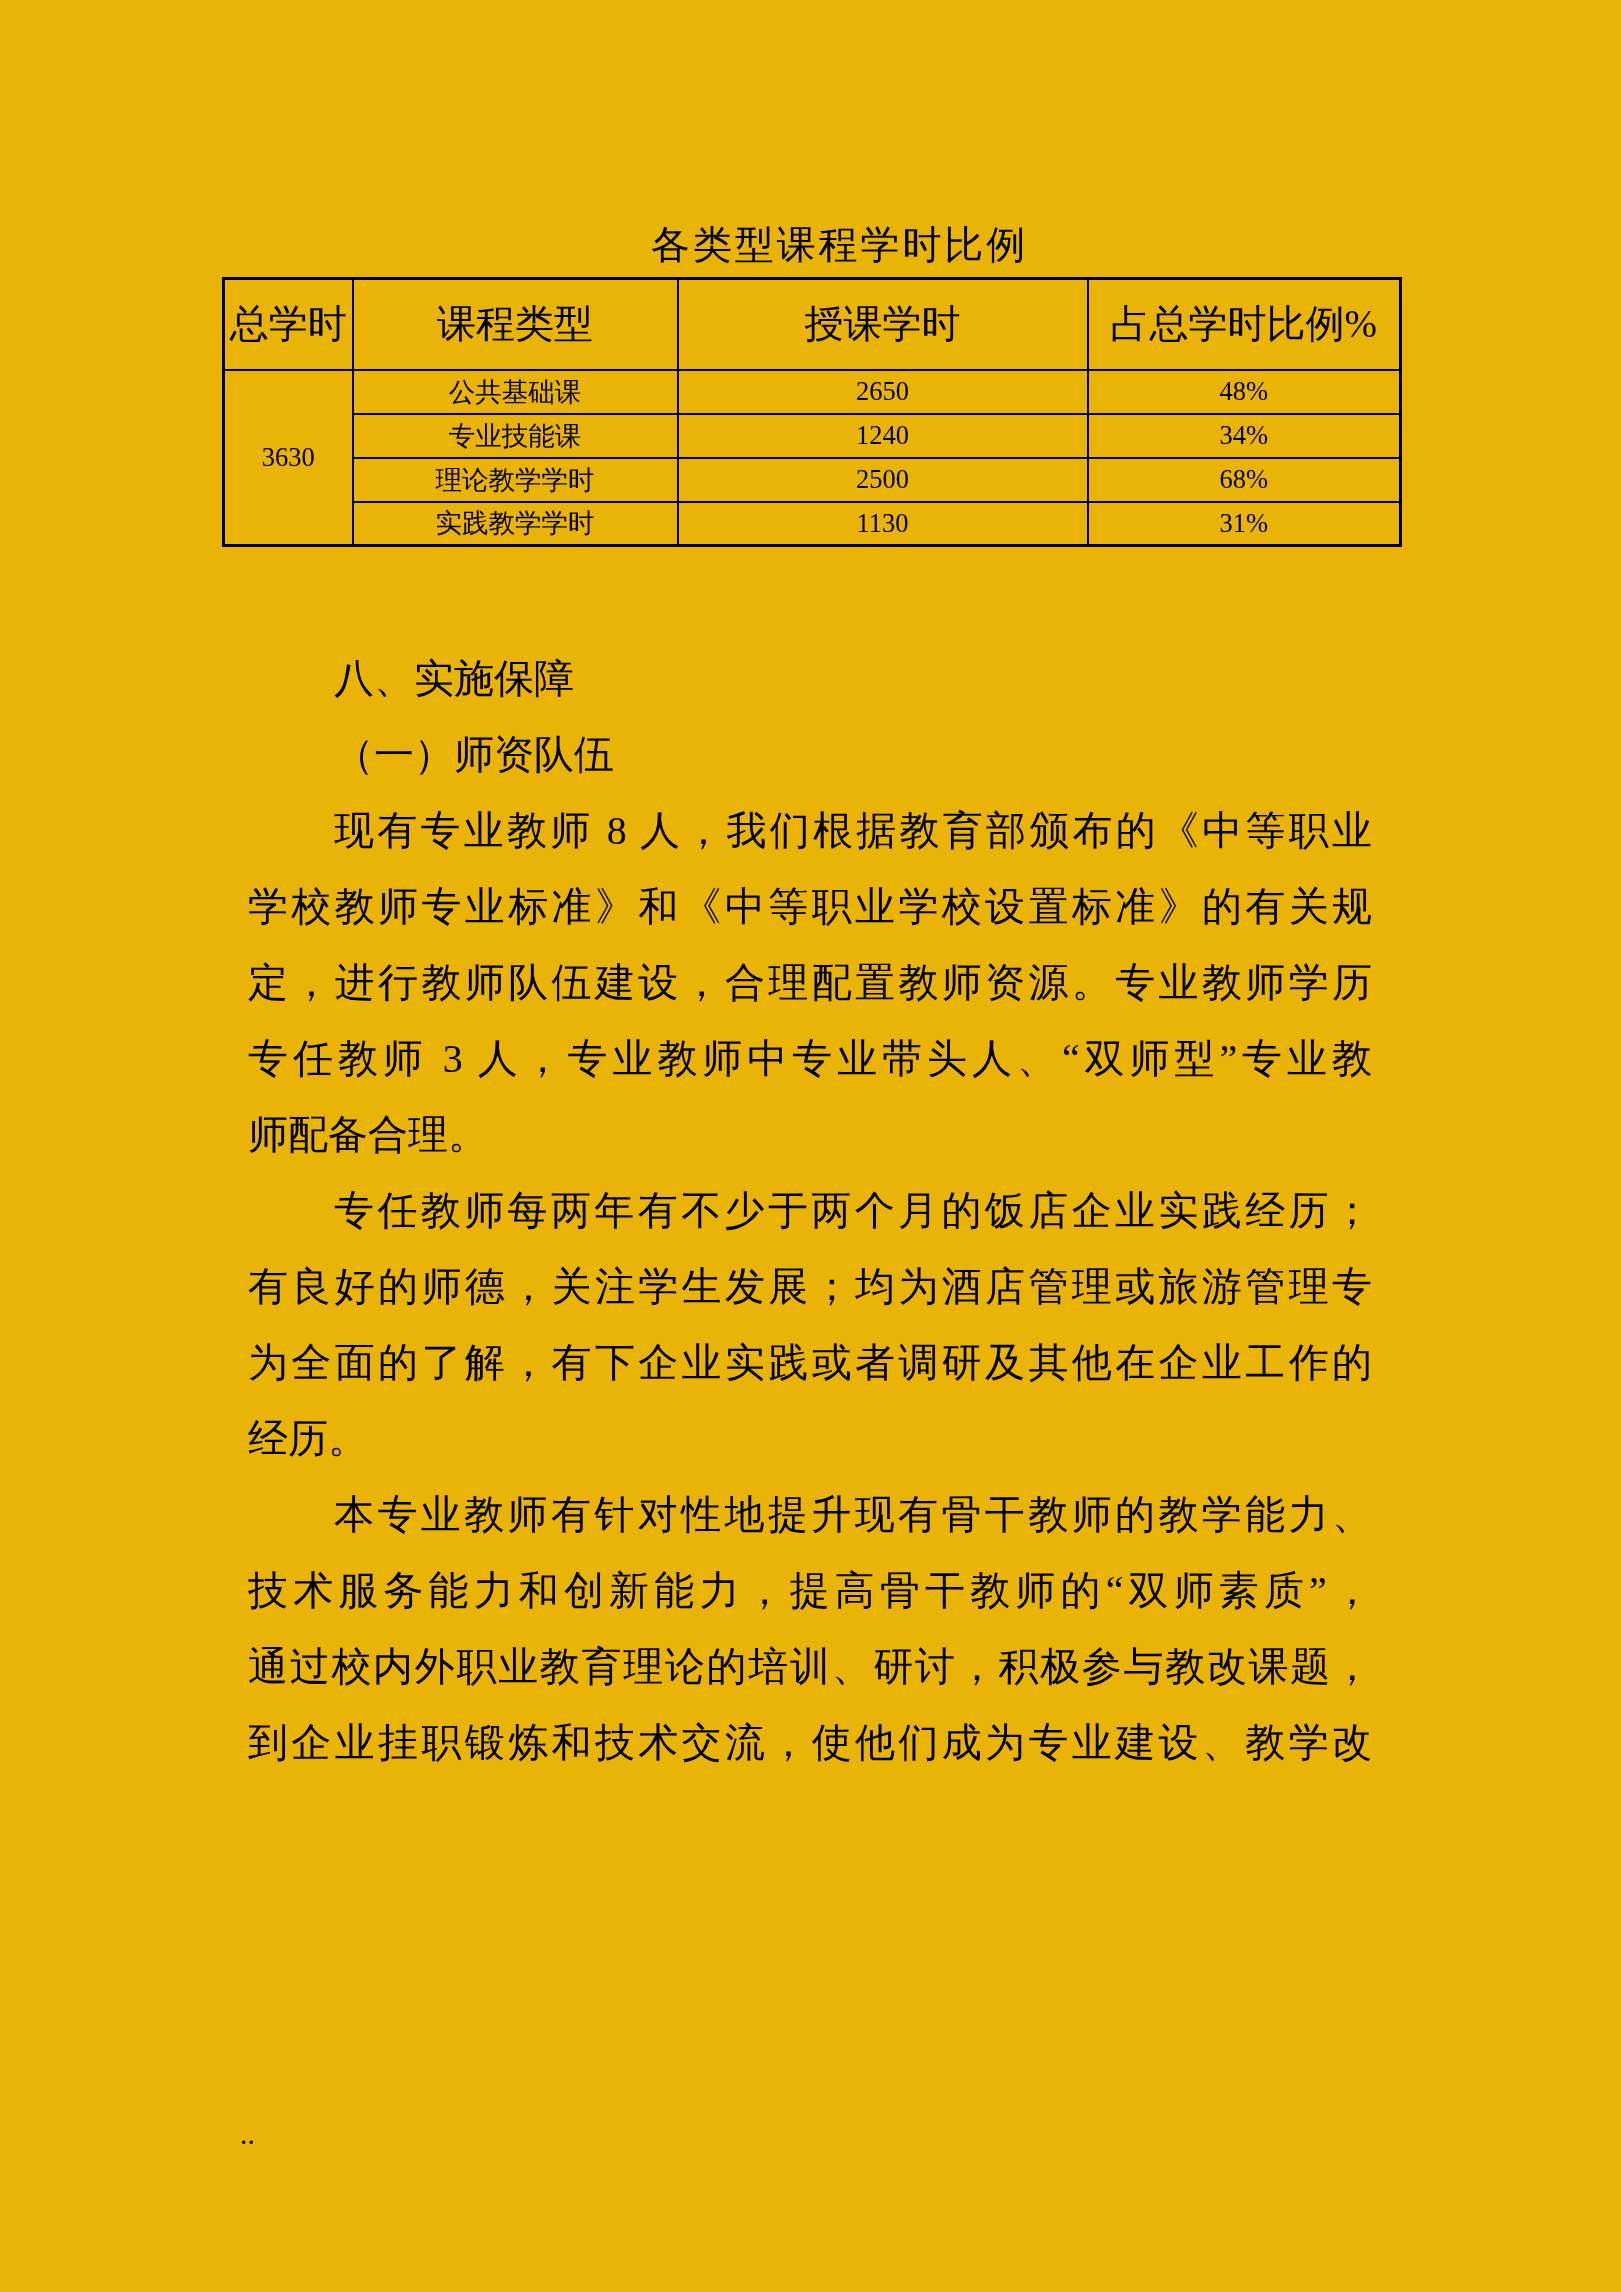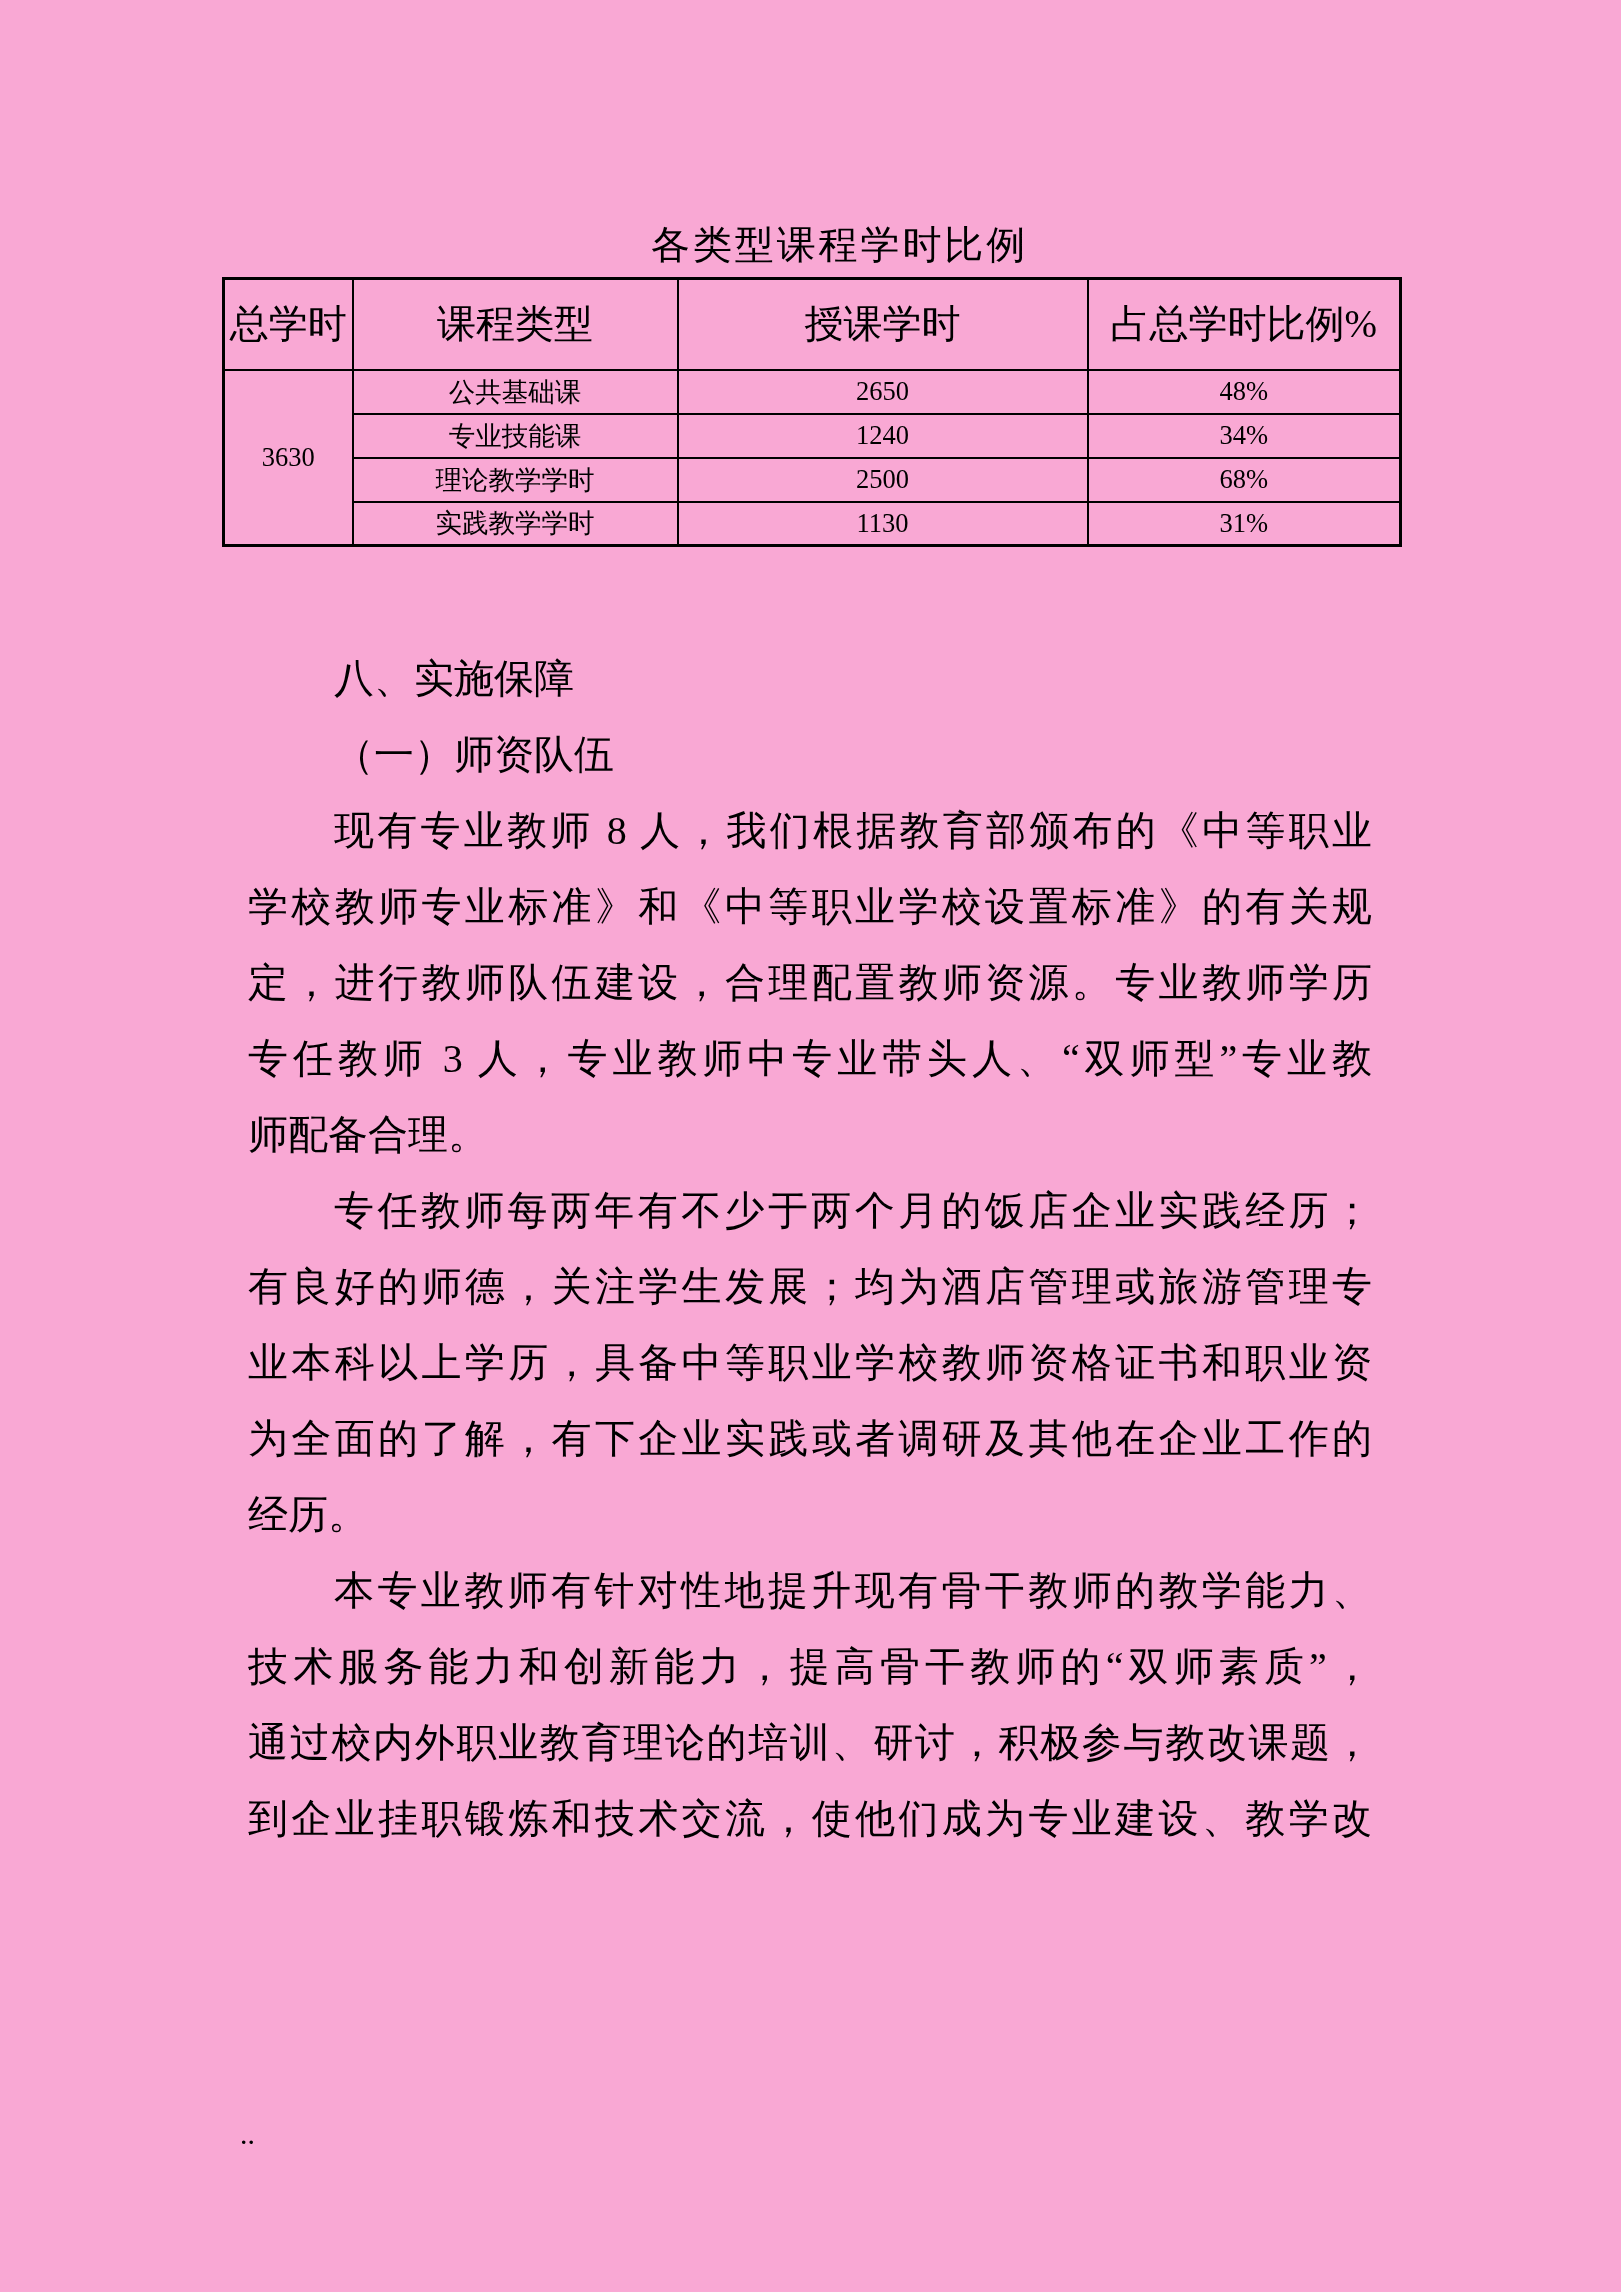"各类型课程学时比例" .page { background: #f9a8d4 -> #eab308 }
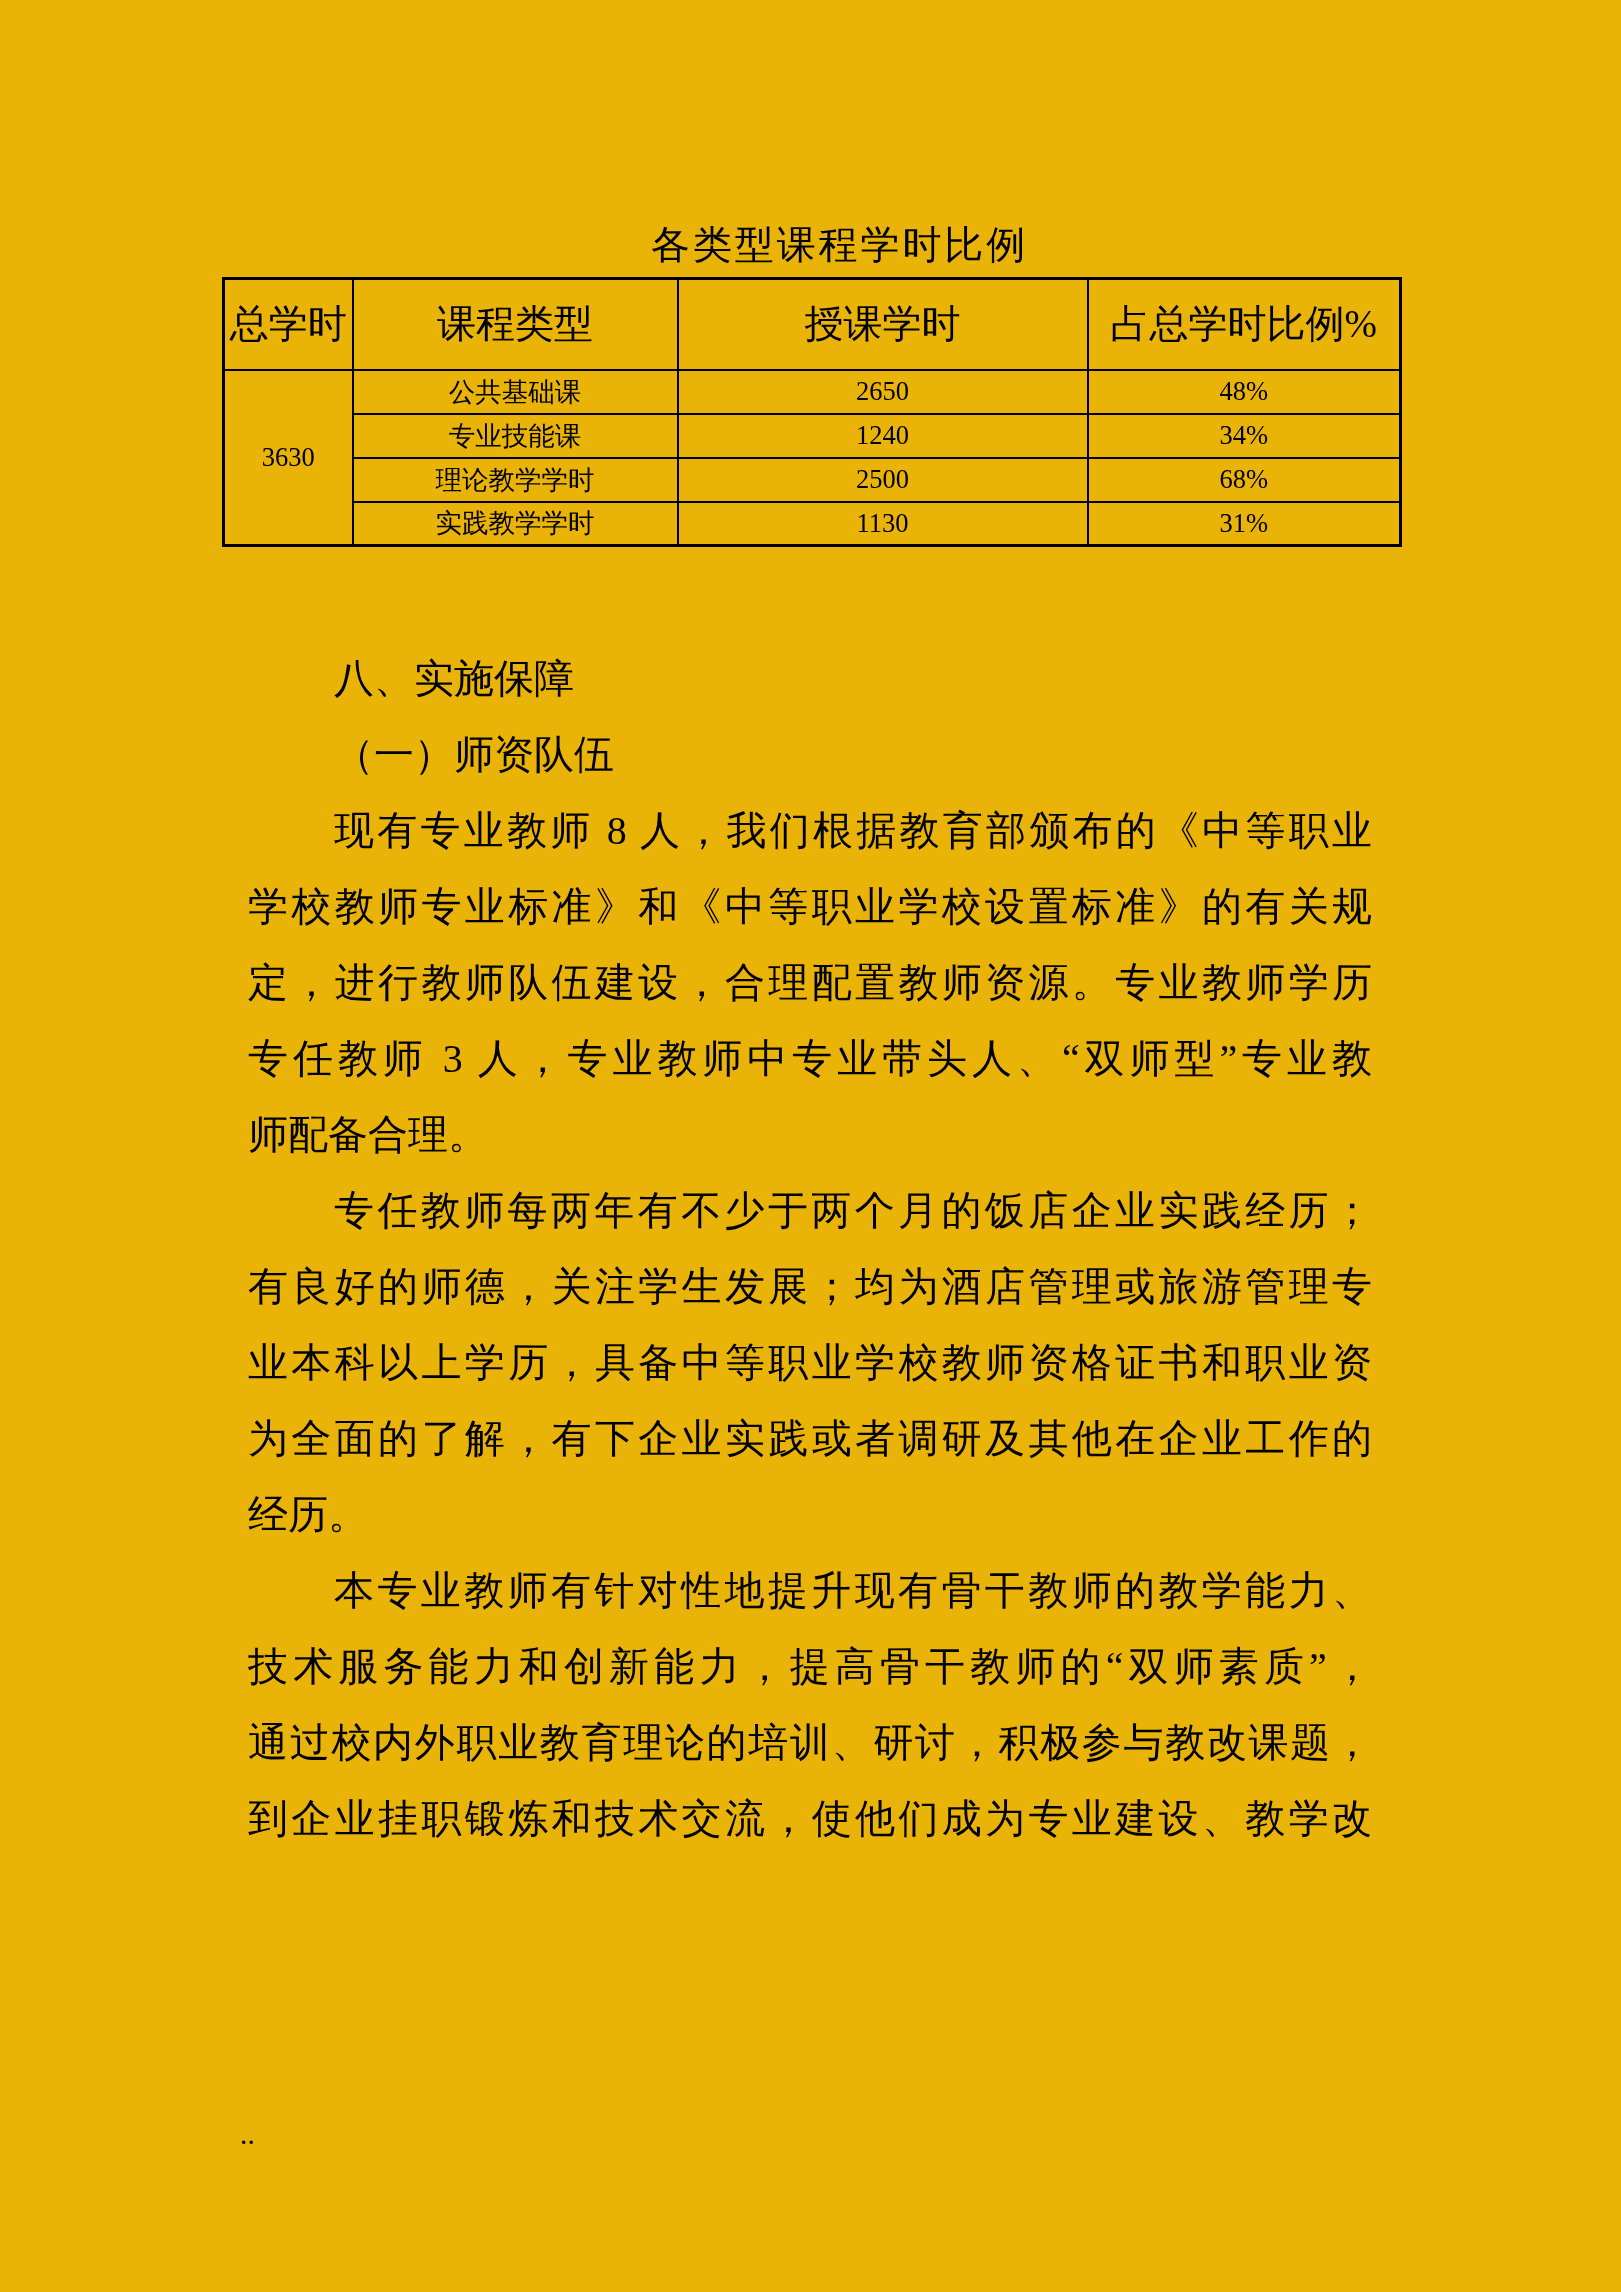"业本科以上学历，具备中等职业学校教师资格证书和职业资" div.line { html: <div>业本科以上学历，具备中等职业学校教师资格证书和职业资</div> -> none }
